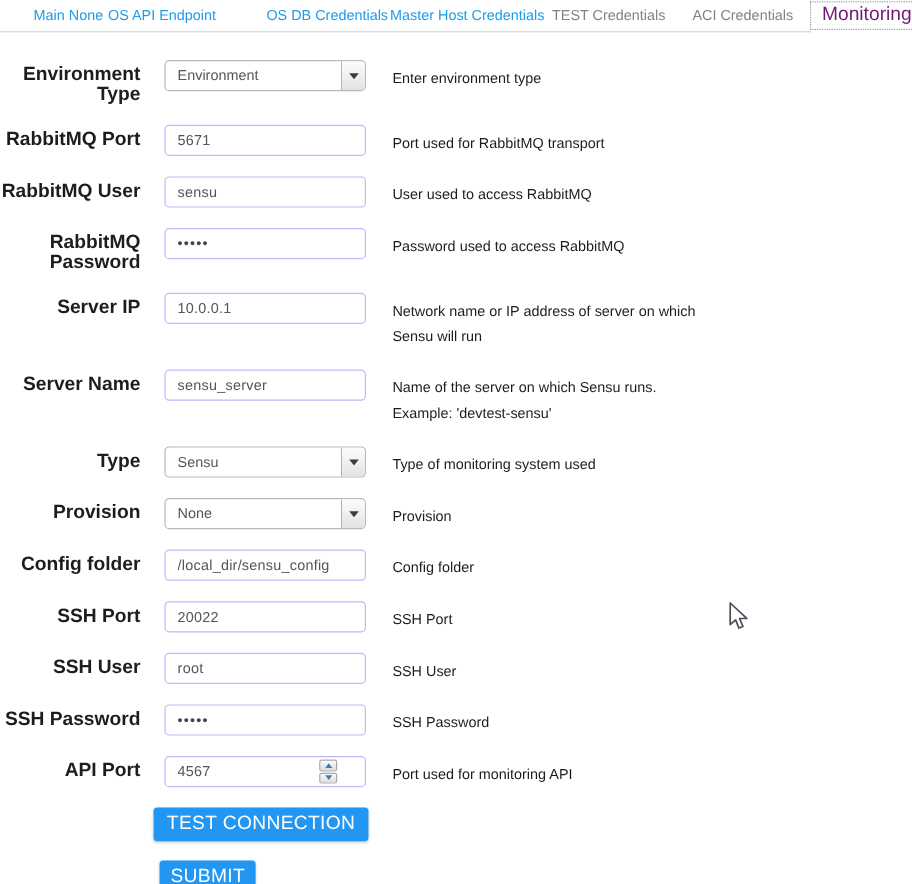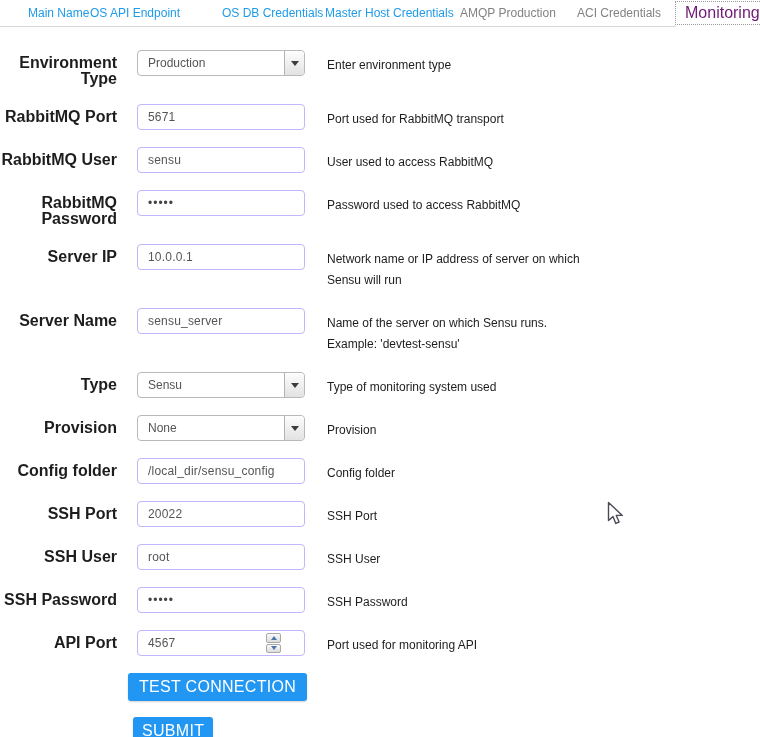"Main Name" span.tab { text: Name -> None }
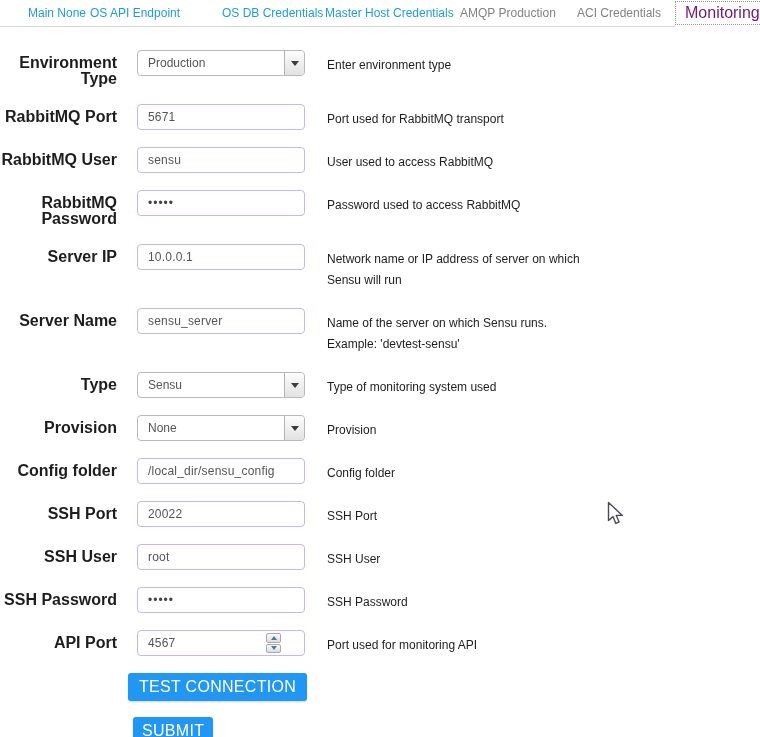"AMQP Production" span.tab { text: AMQP Production -> TEST Credentials }
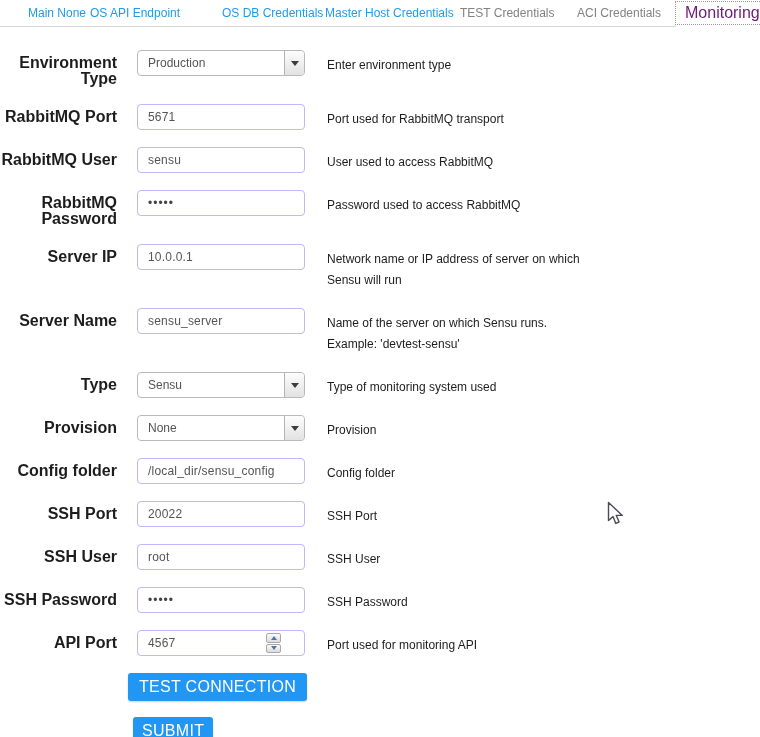"Production" span.combo-val { text: Production -> Environment }
